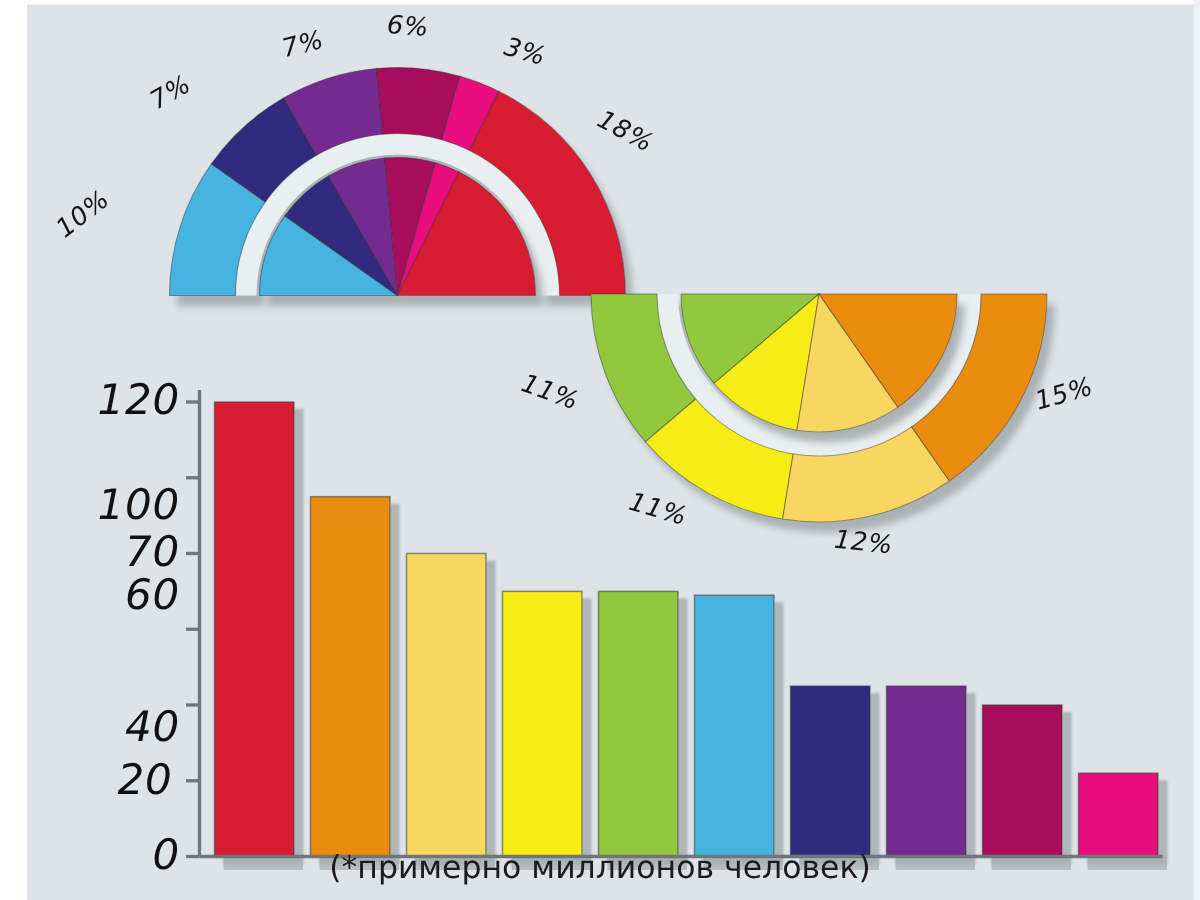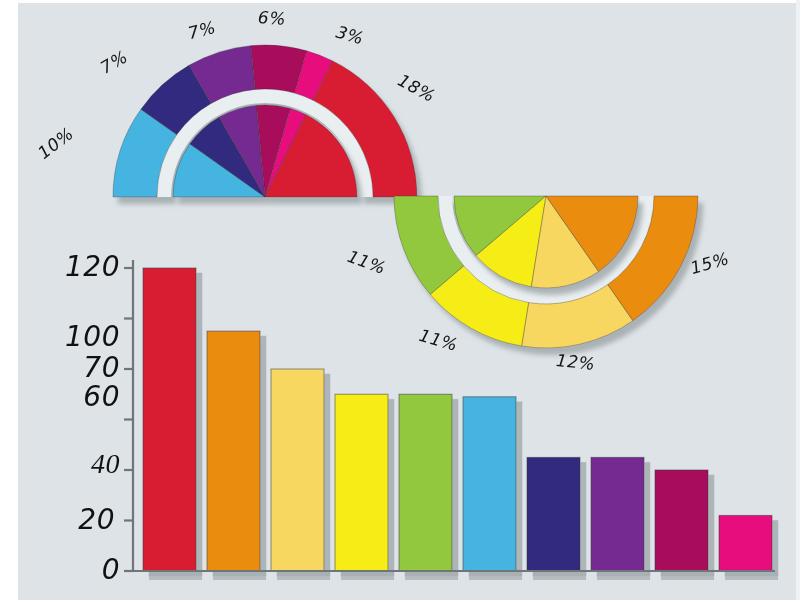"40" div.axnum { font-family: Liberation Serif, serif -> none; top: 448px -> 468px }
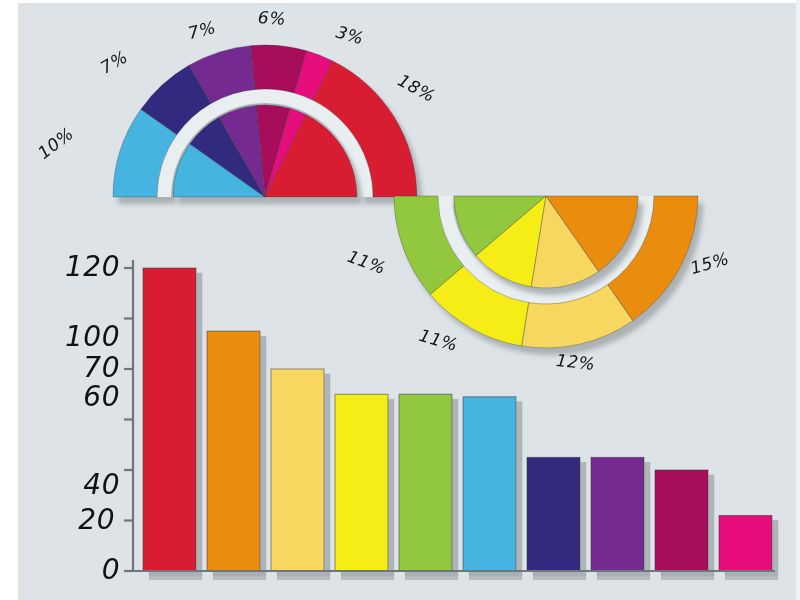"(*примерно миллионов человек)" div.caption { html: none -> <div>(*примерно миллионов человек)</div> }
